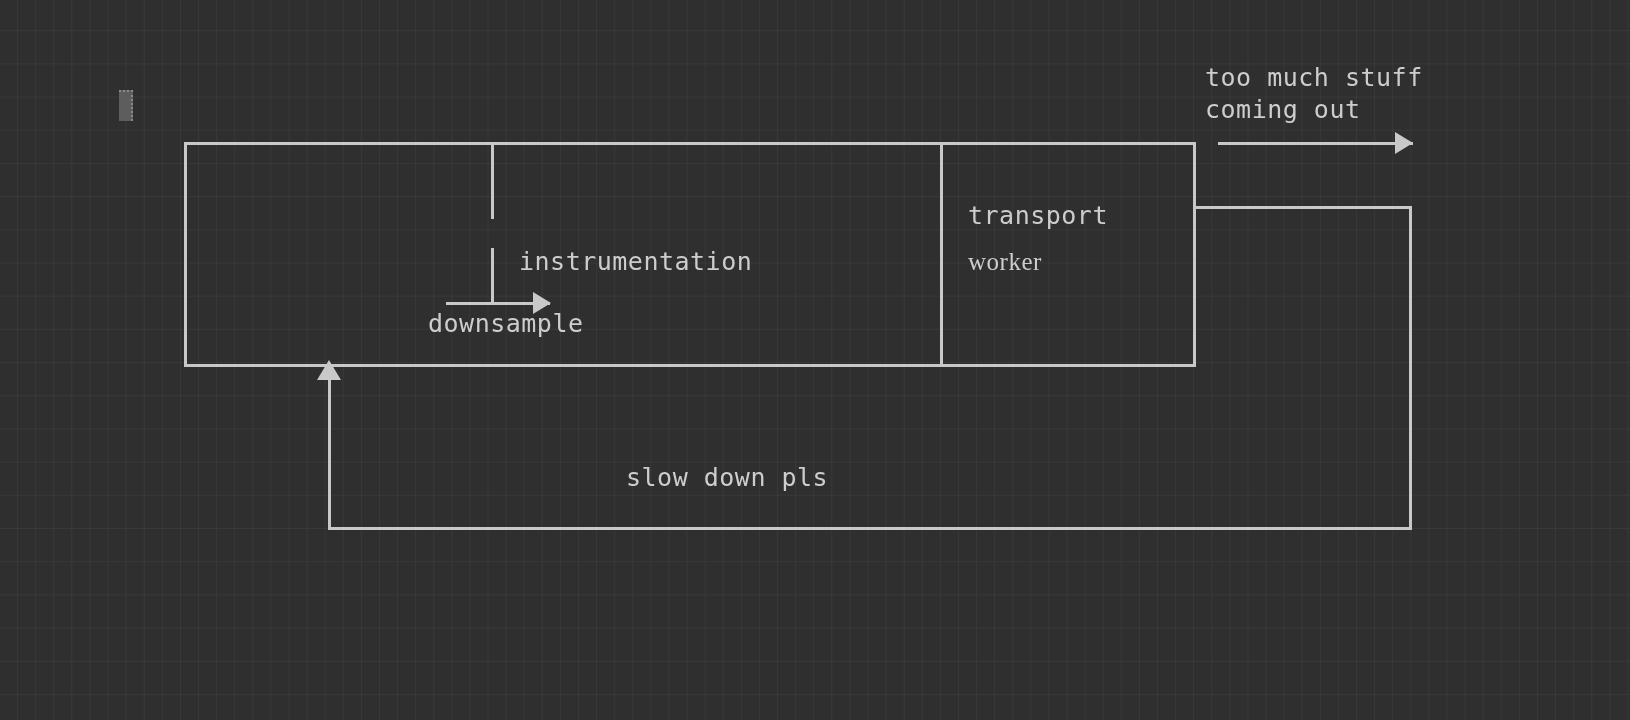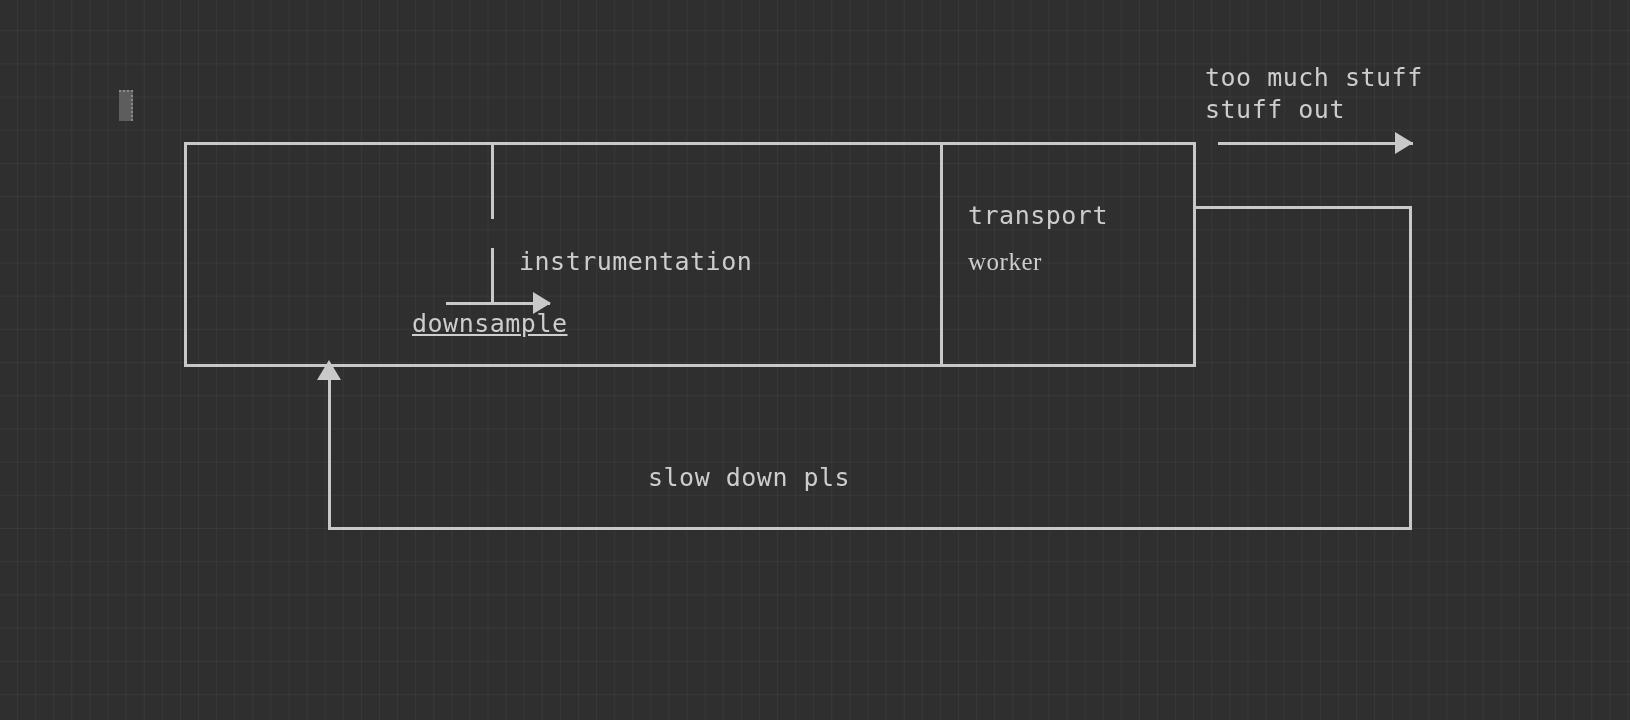"stuff out" div.label { text: stuff -> coming }
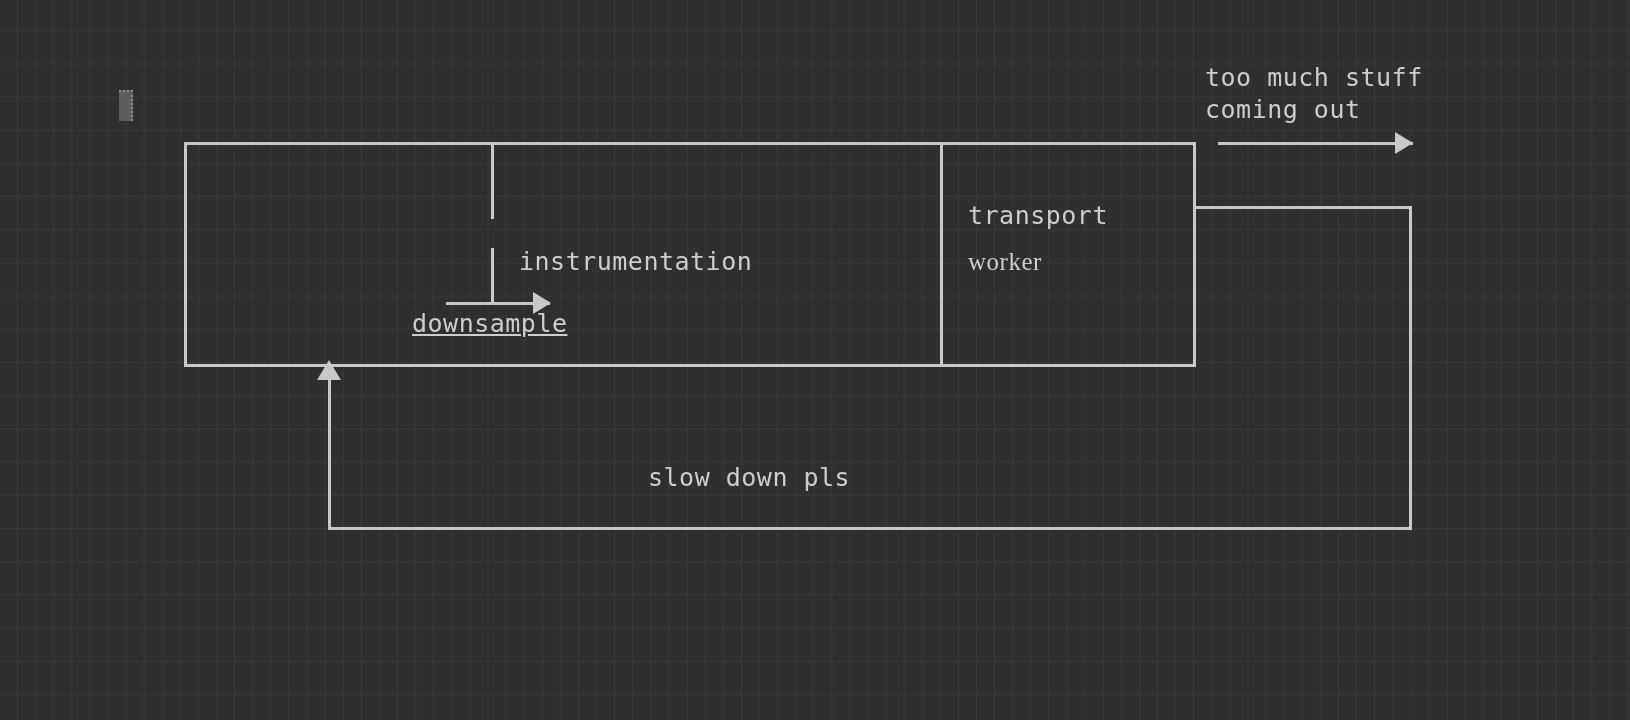"downsample" div.label { left: 412px -> 428px; text-decoration: underline -> none }
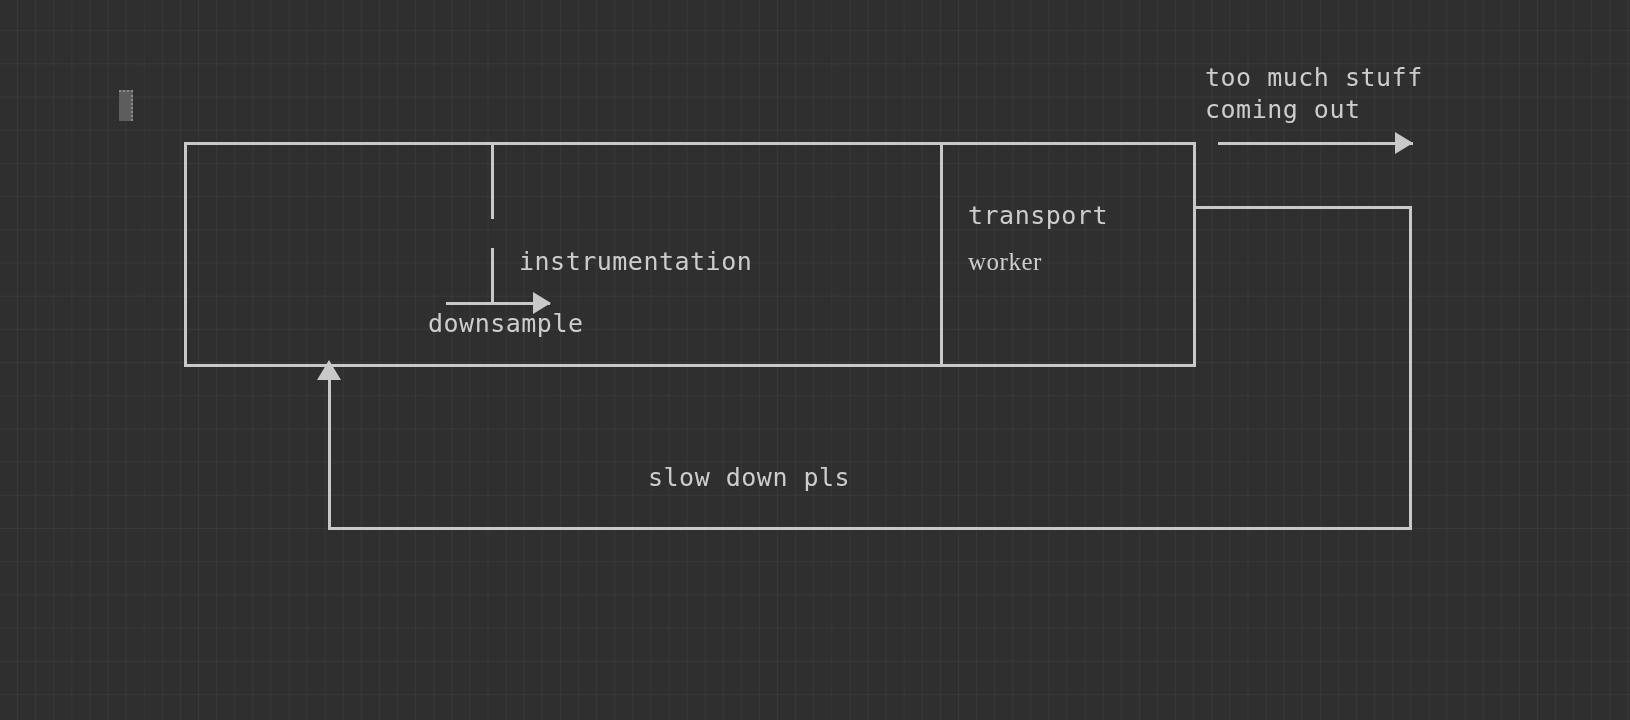"slow down pls" div.label { margin-left: 22px -> none }
